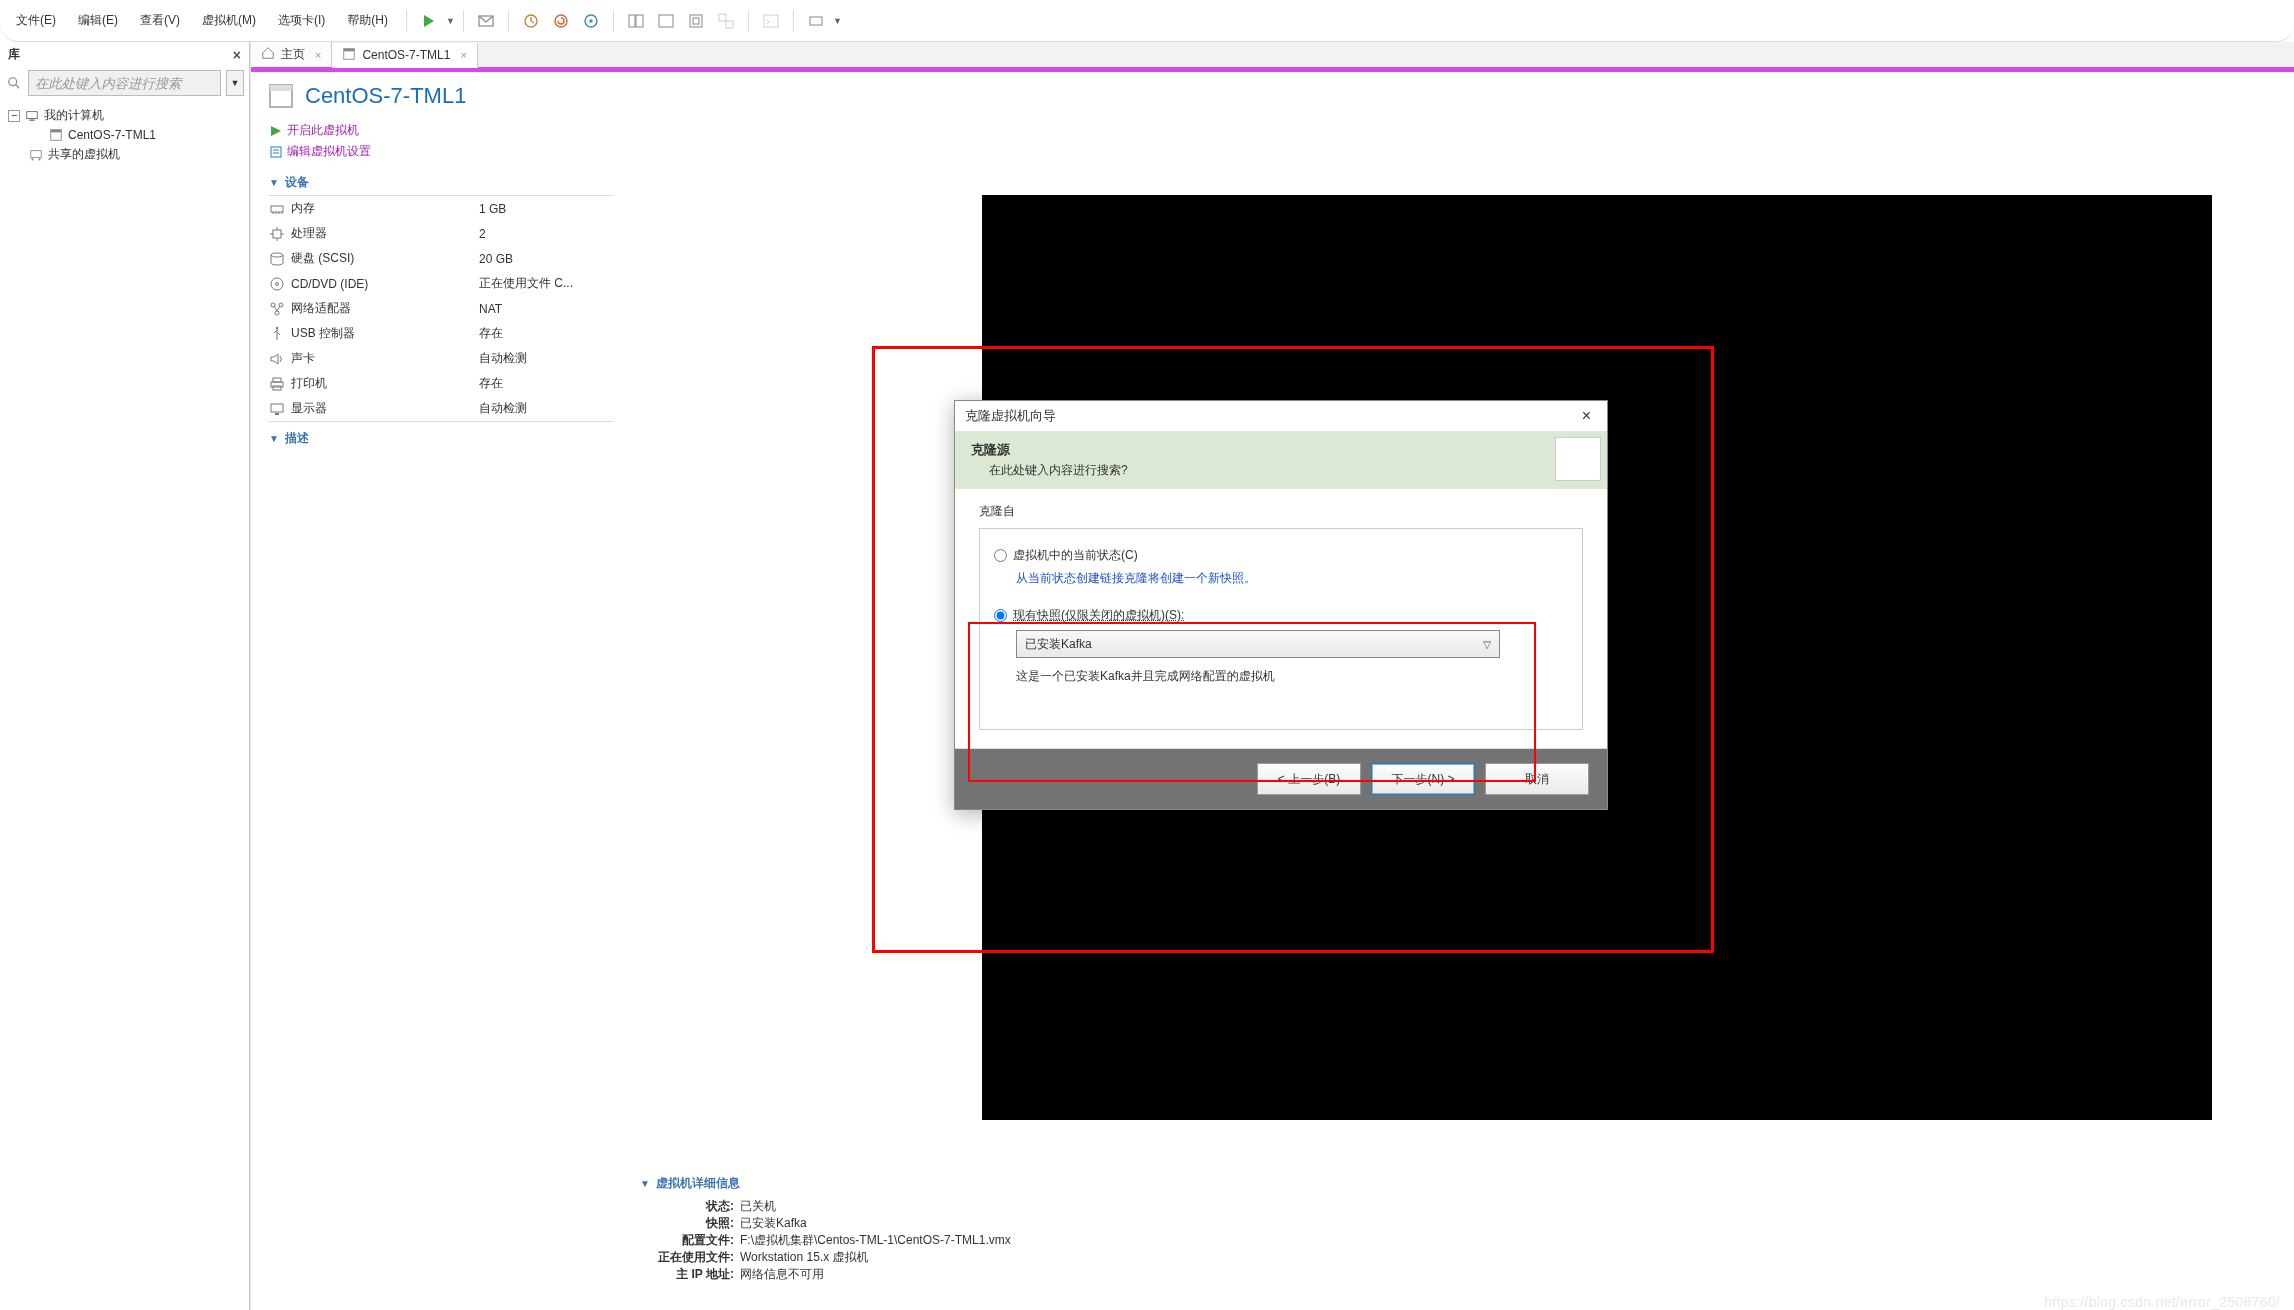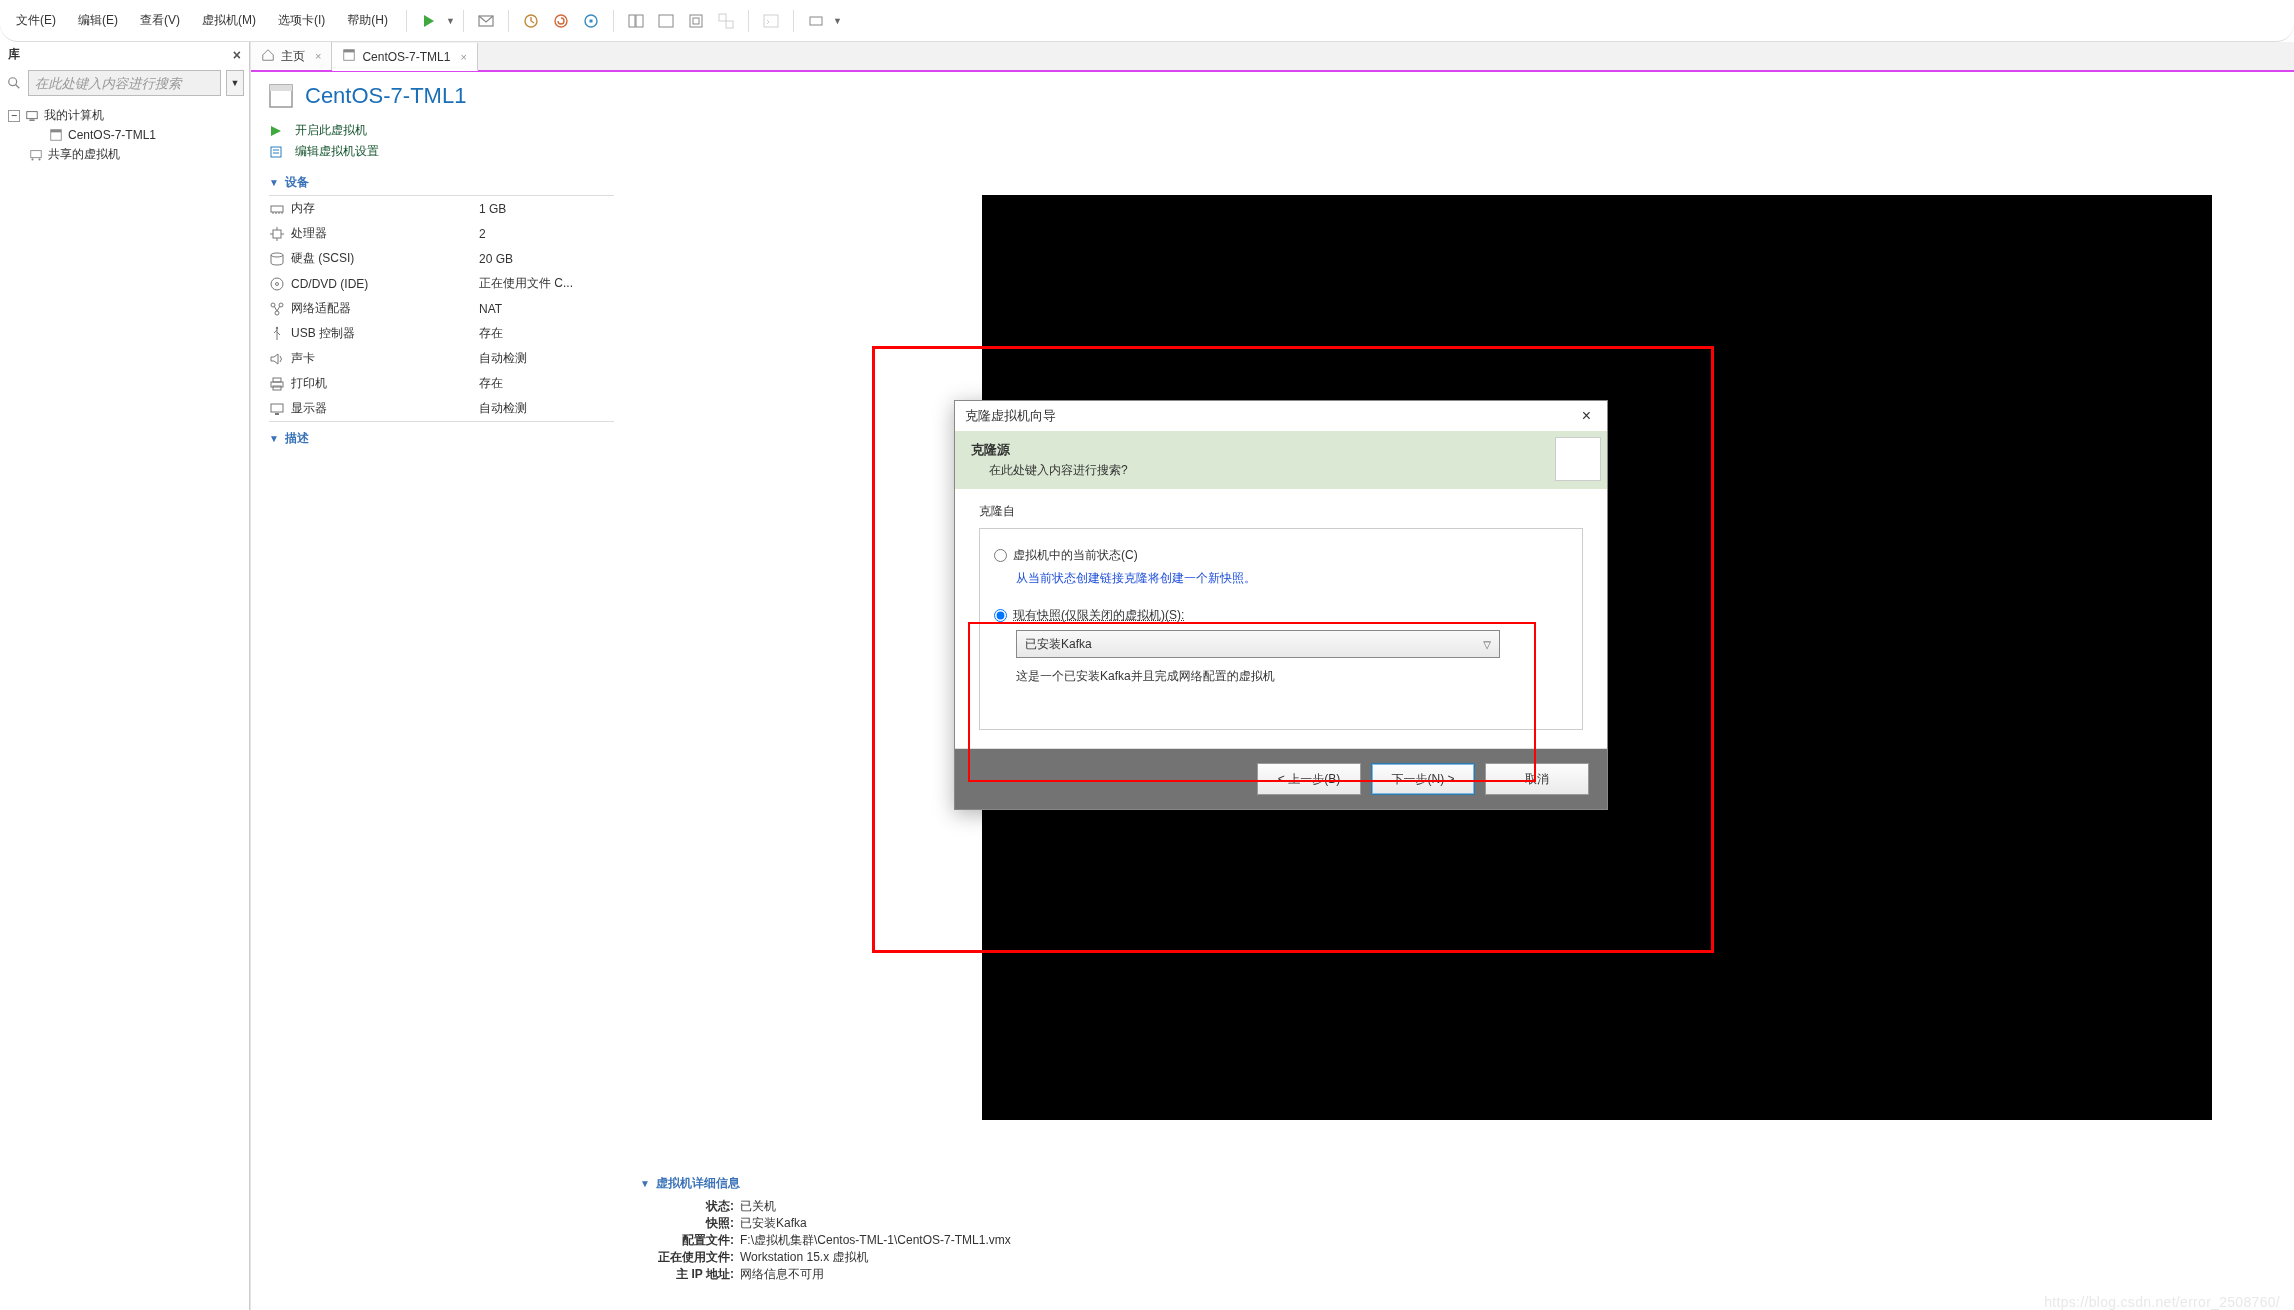"主页" .tabs { border-bottom: 2px solid #d946ef -> 5px solid #d946ef }
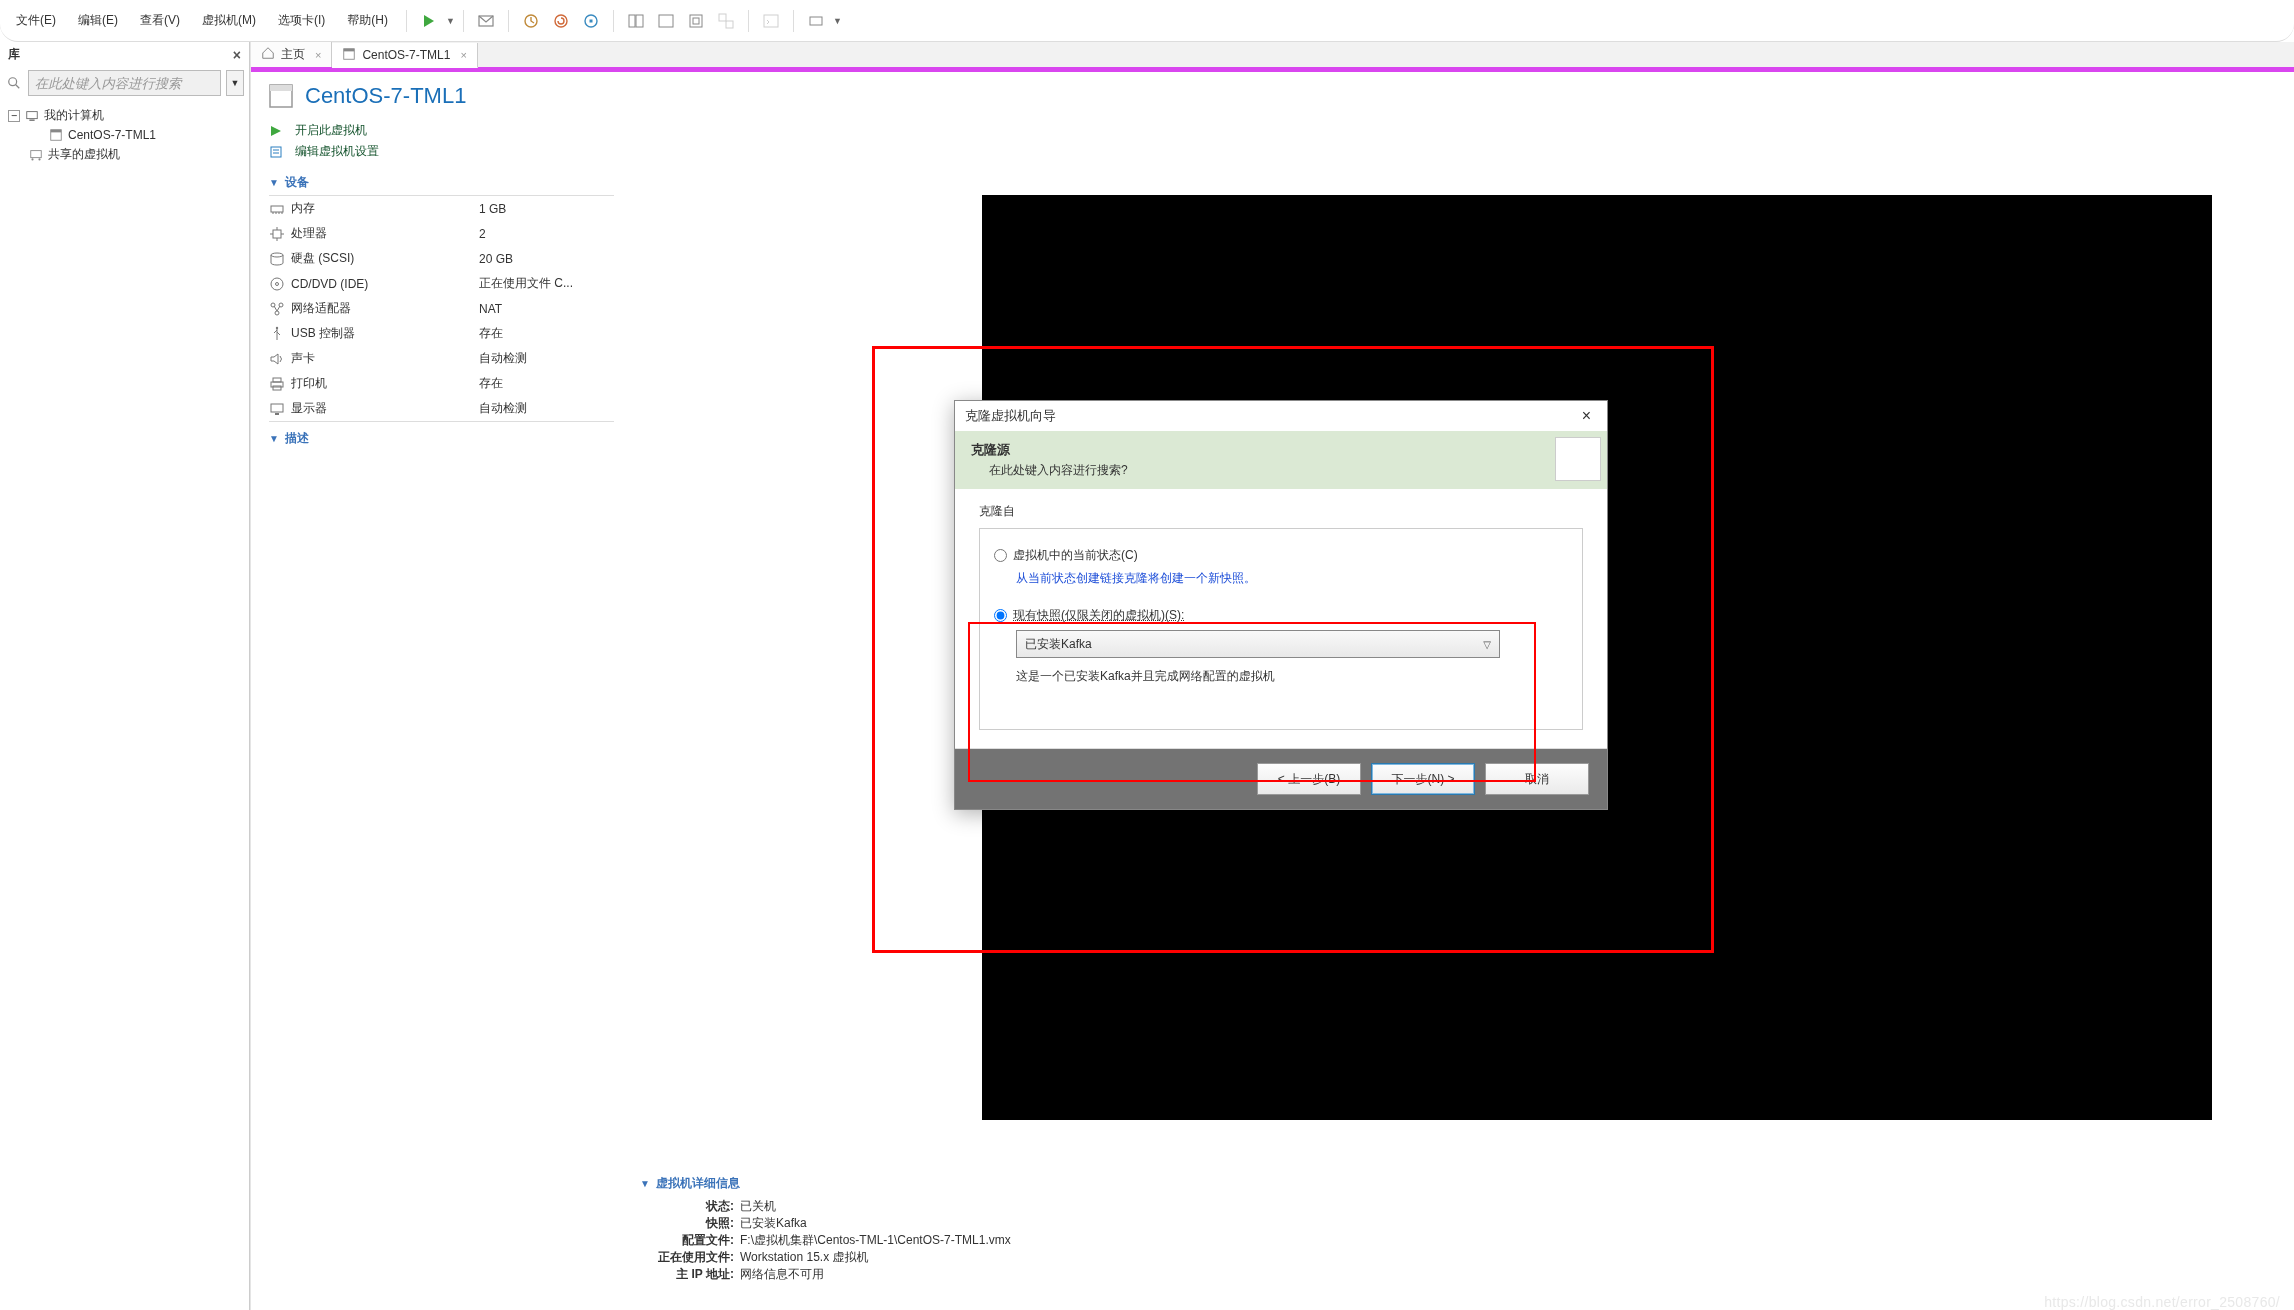"开启此虚拟机" .quick-actions .qa { color: #14532d -> #a21caf; gap: 12px -> 4px }
